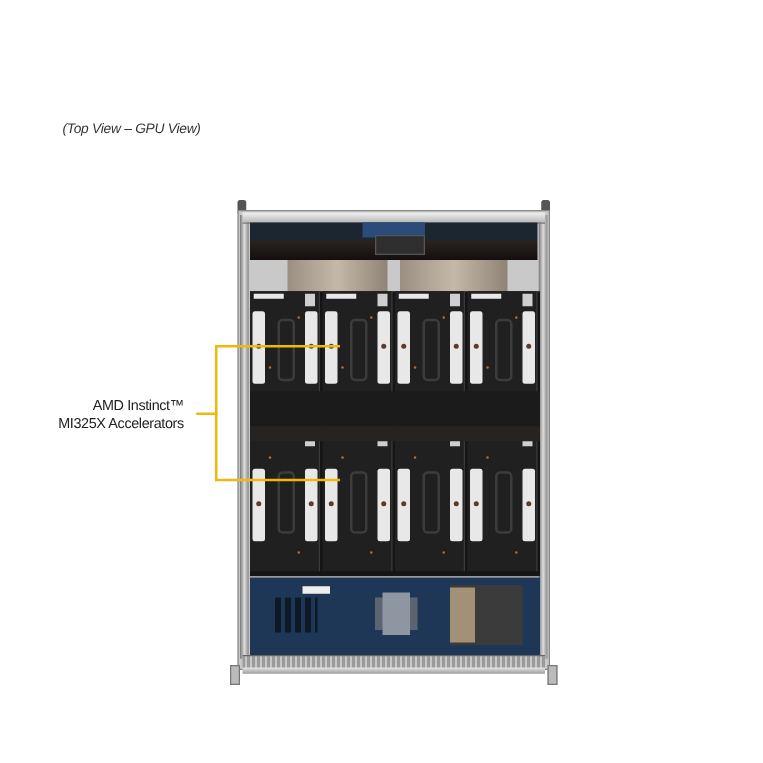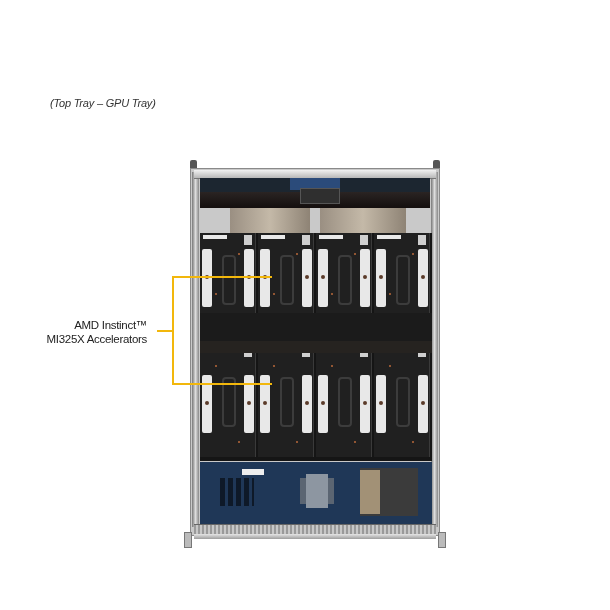"(Top Tray – GPU Tray)" div.caption { text: Tray – GPU Tray -> View – GPU View }
